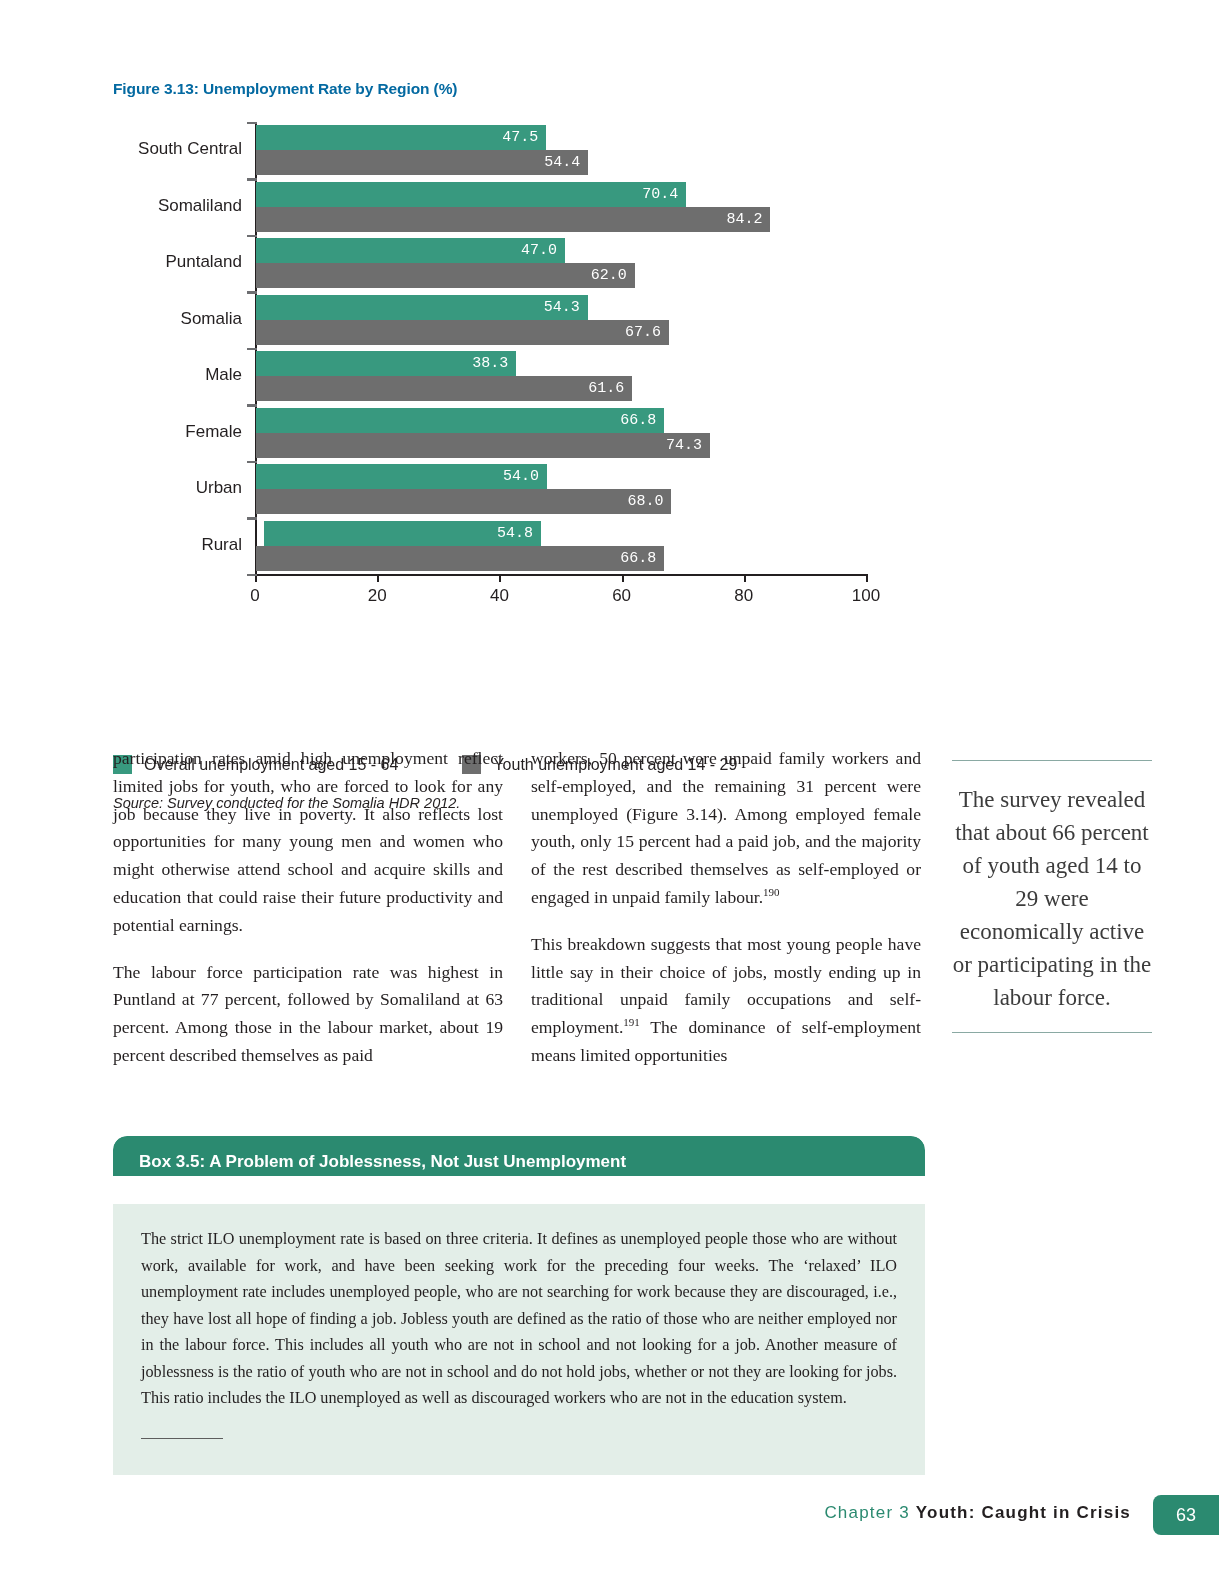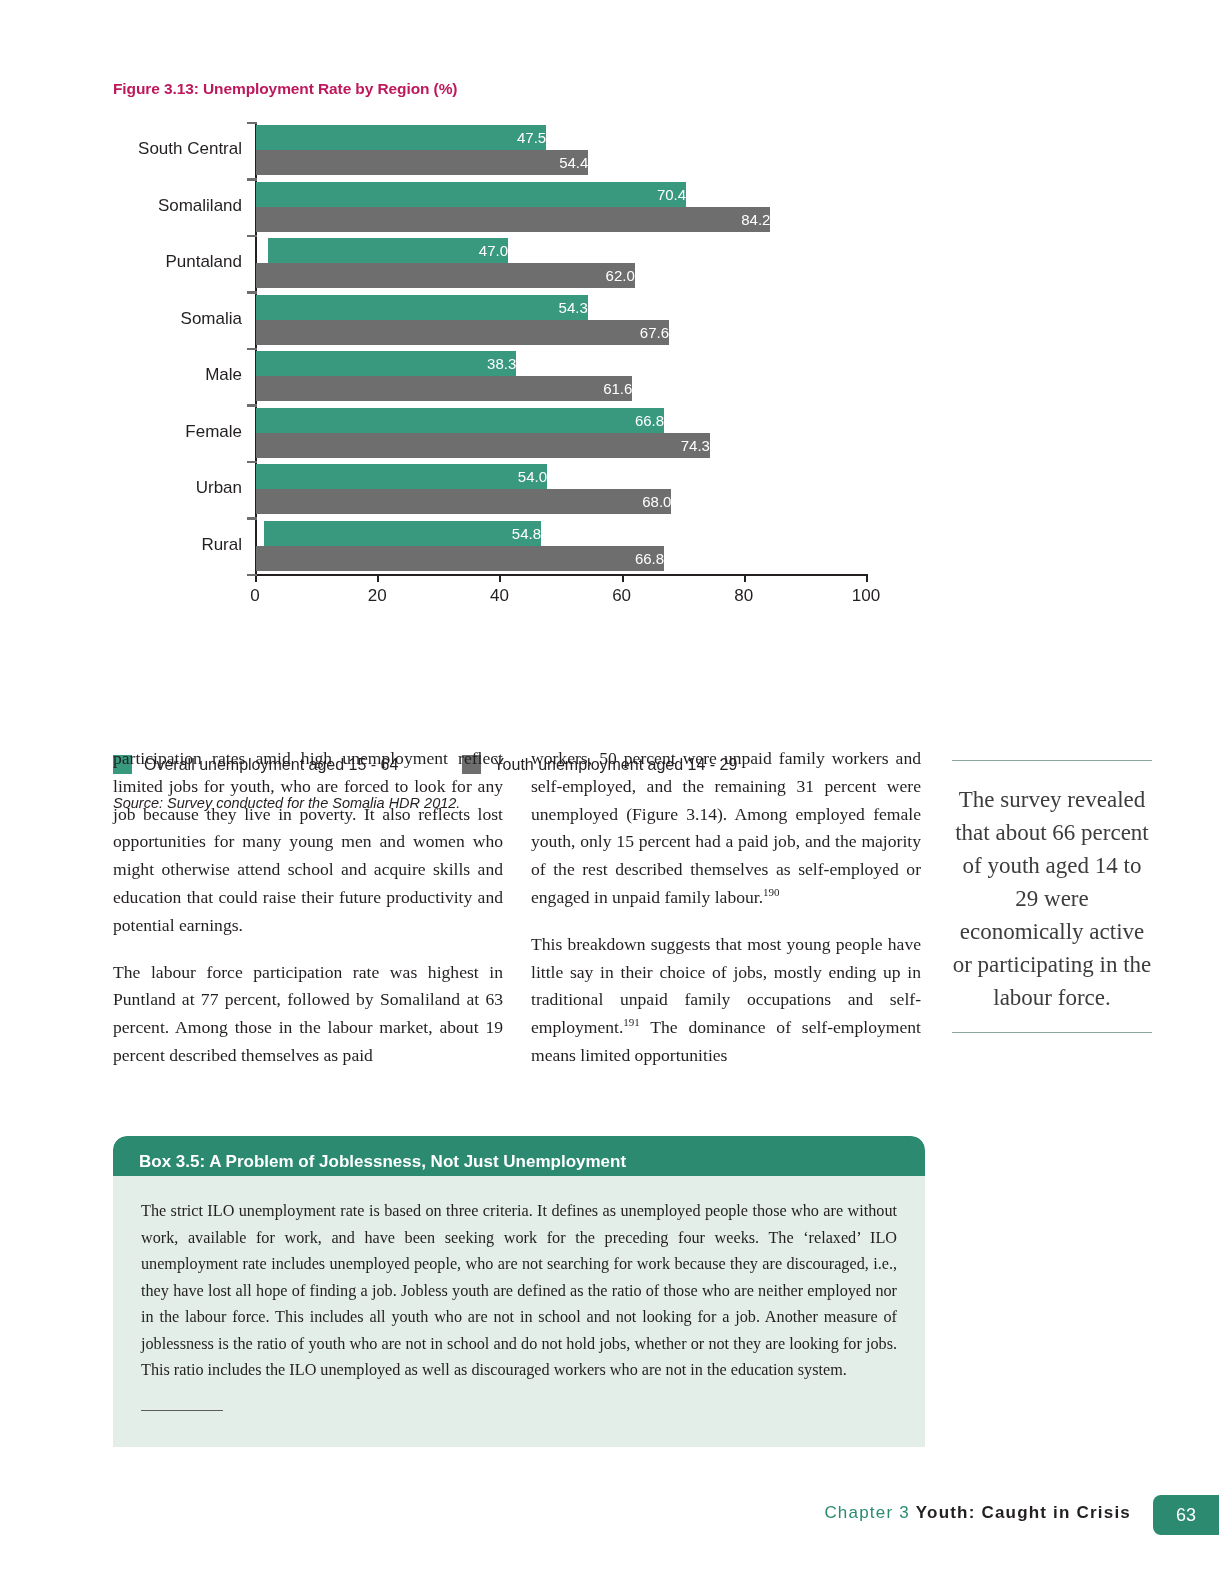"Figure 3.13: Unemployment Rate by" .figure-title { color: #be185d -> #0369a1 }
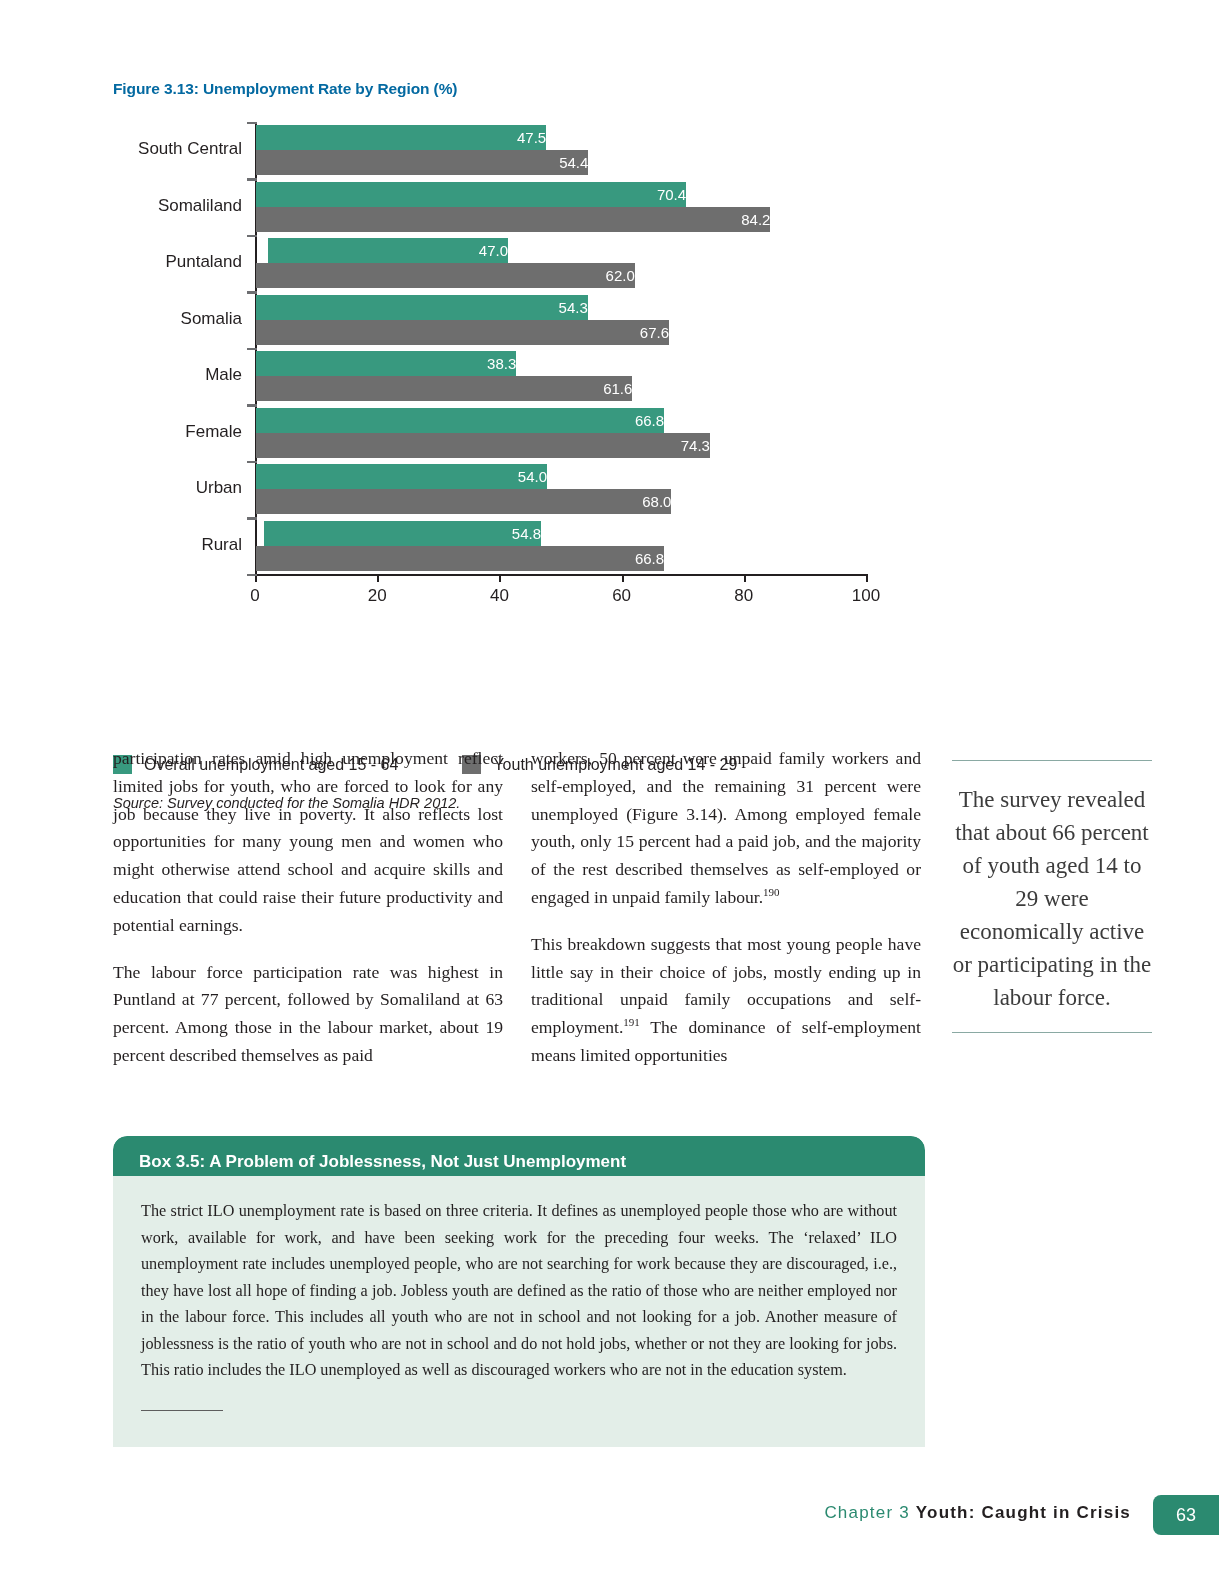"47.5" .bar .val { font-family: Liberation Sans, sans-serif -> Liberation Mono, monospace; padding-right: 0 -> 8px }
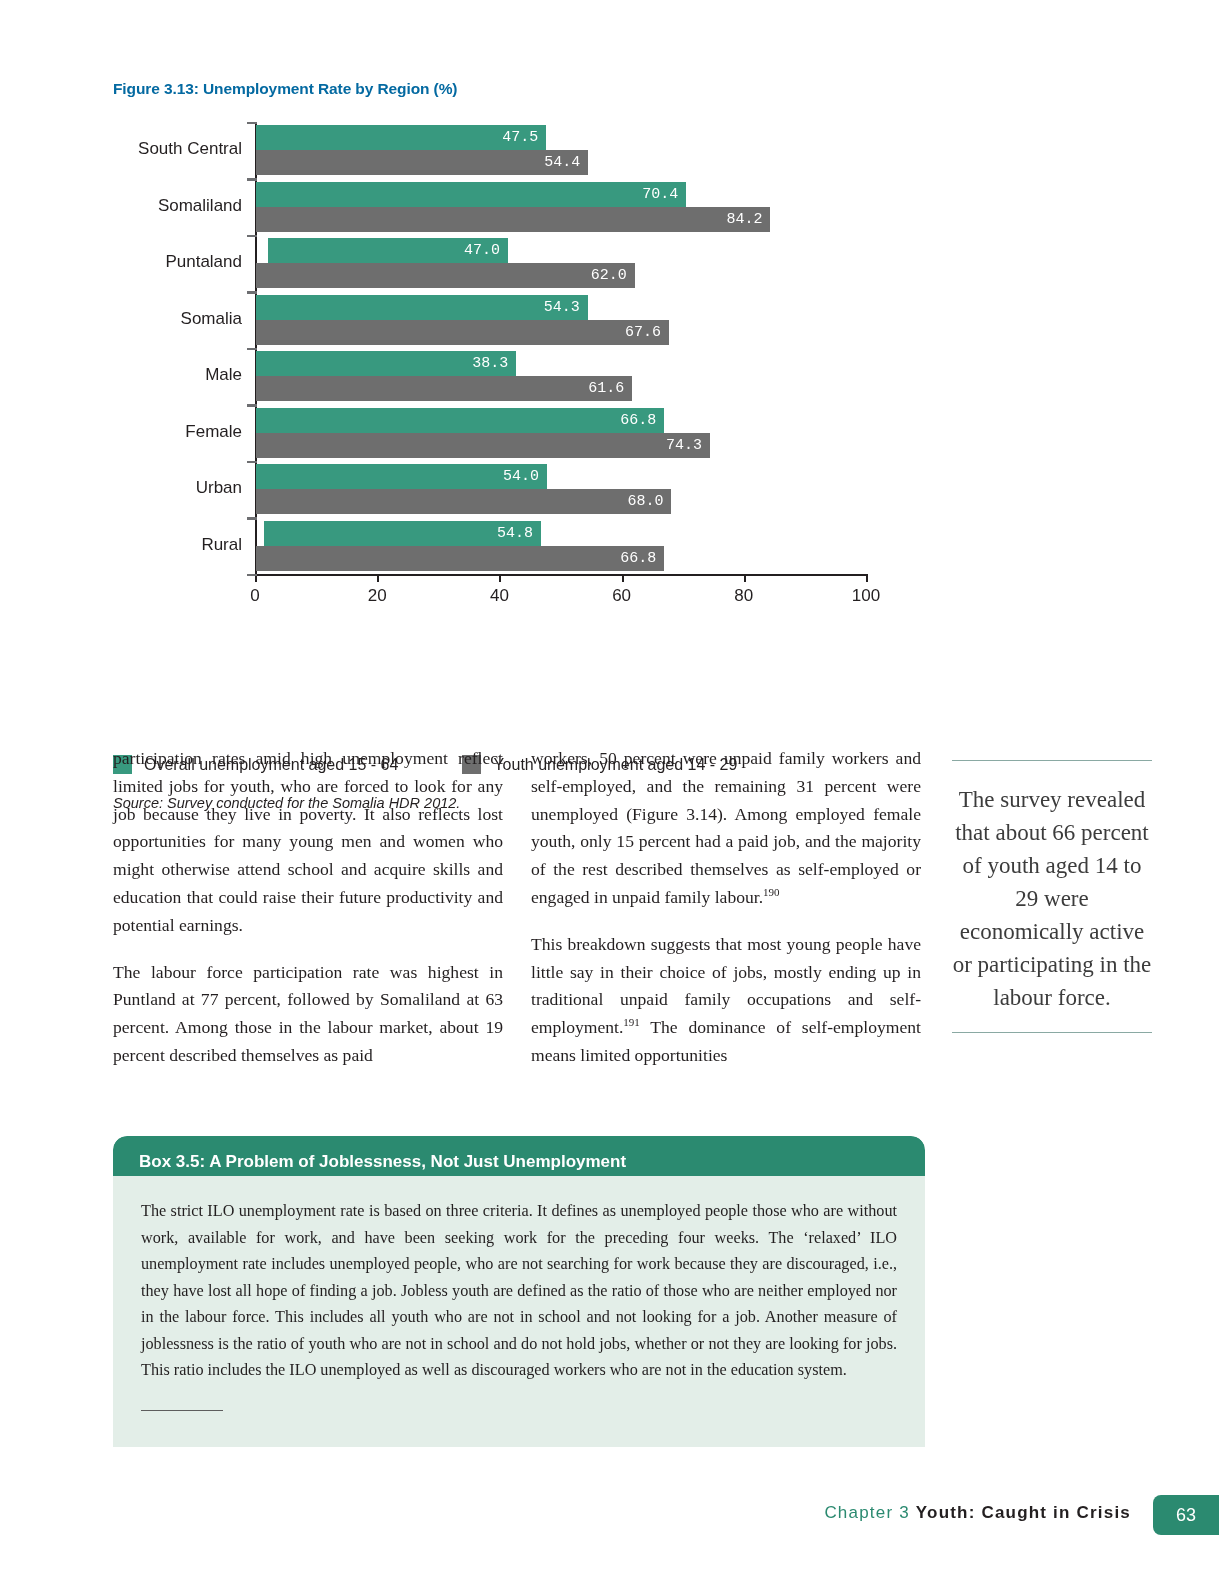"47.0" div.bar { left: 12px -> 0px; width: 240px -> 309px }
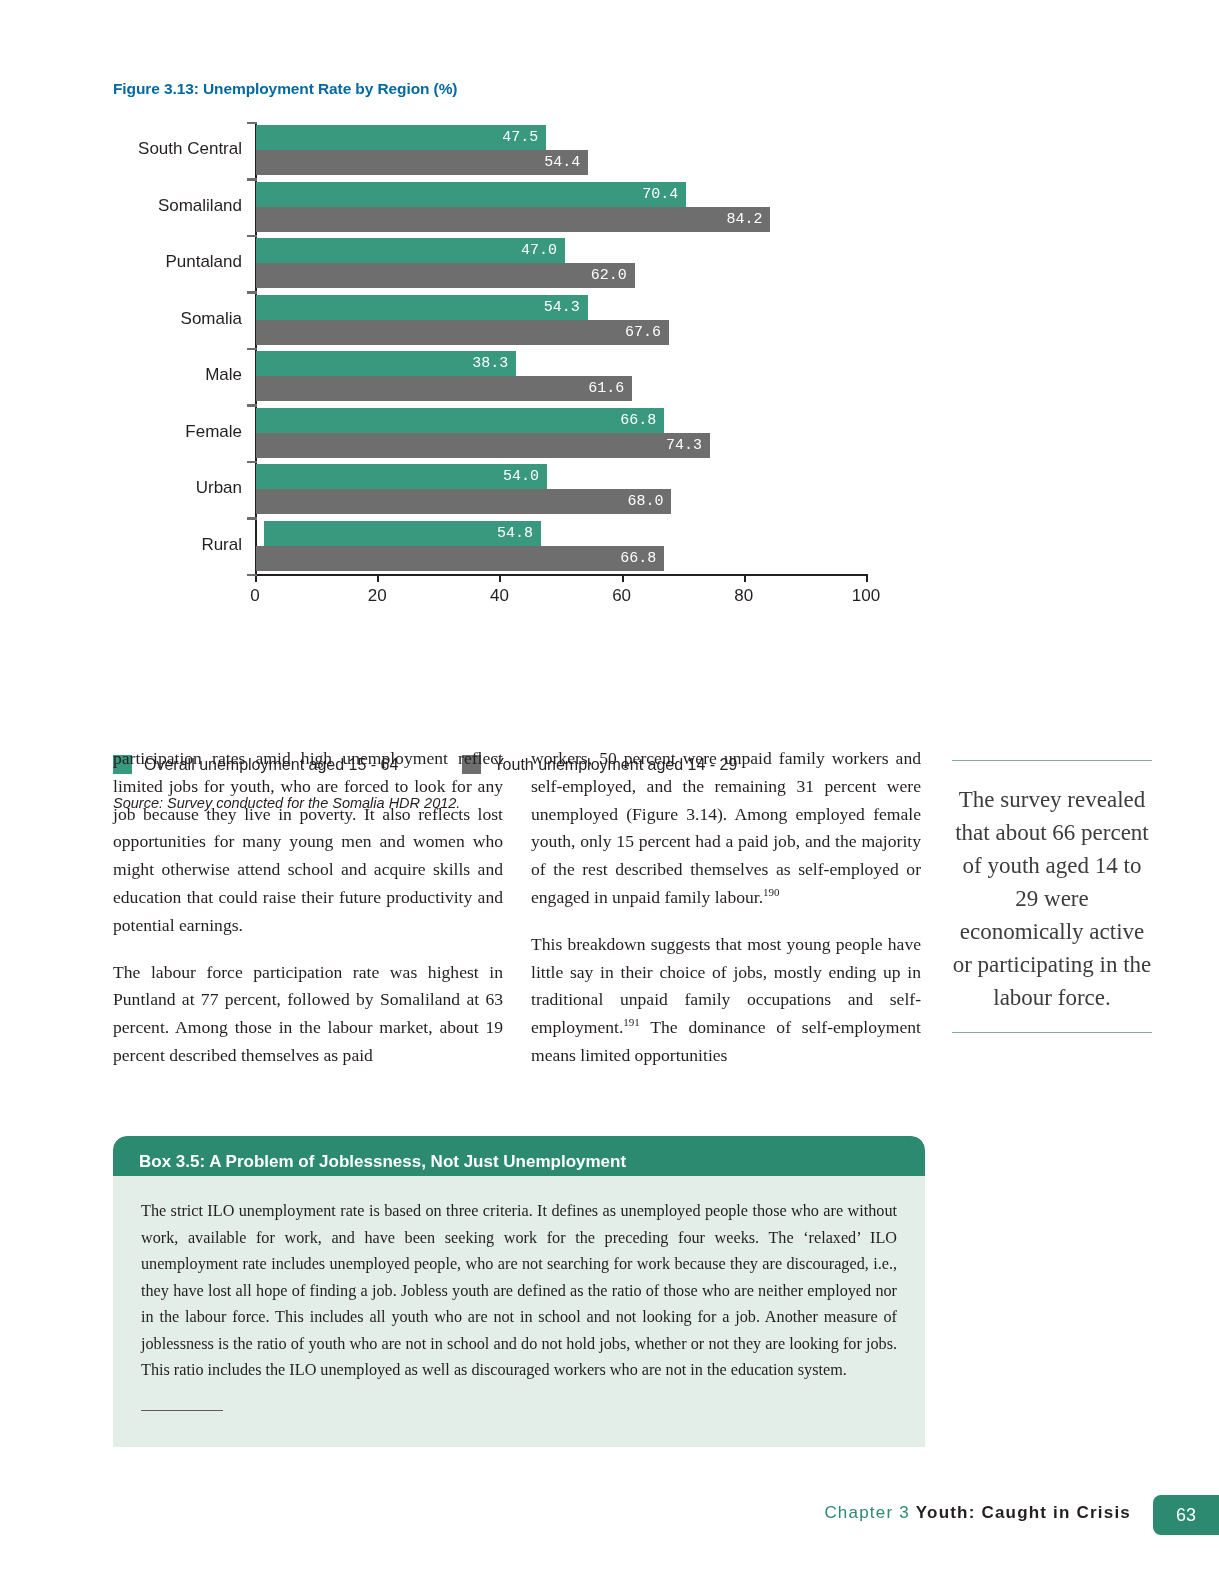"The strict ILO unemployment rate" .box-body { margin-top: none -> 28px }
